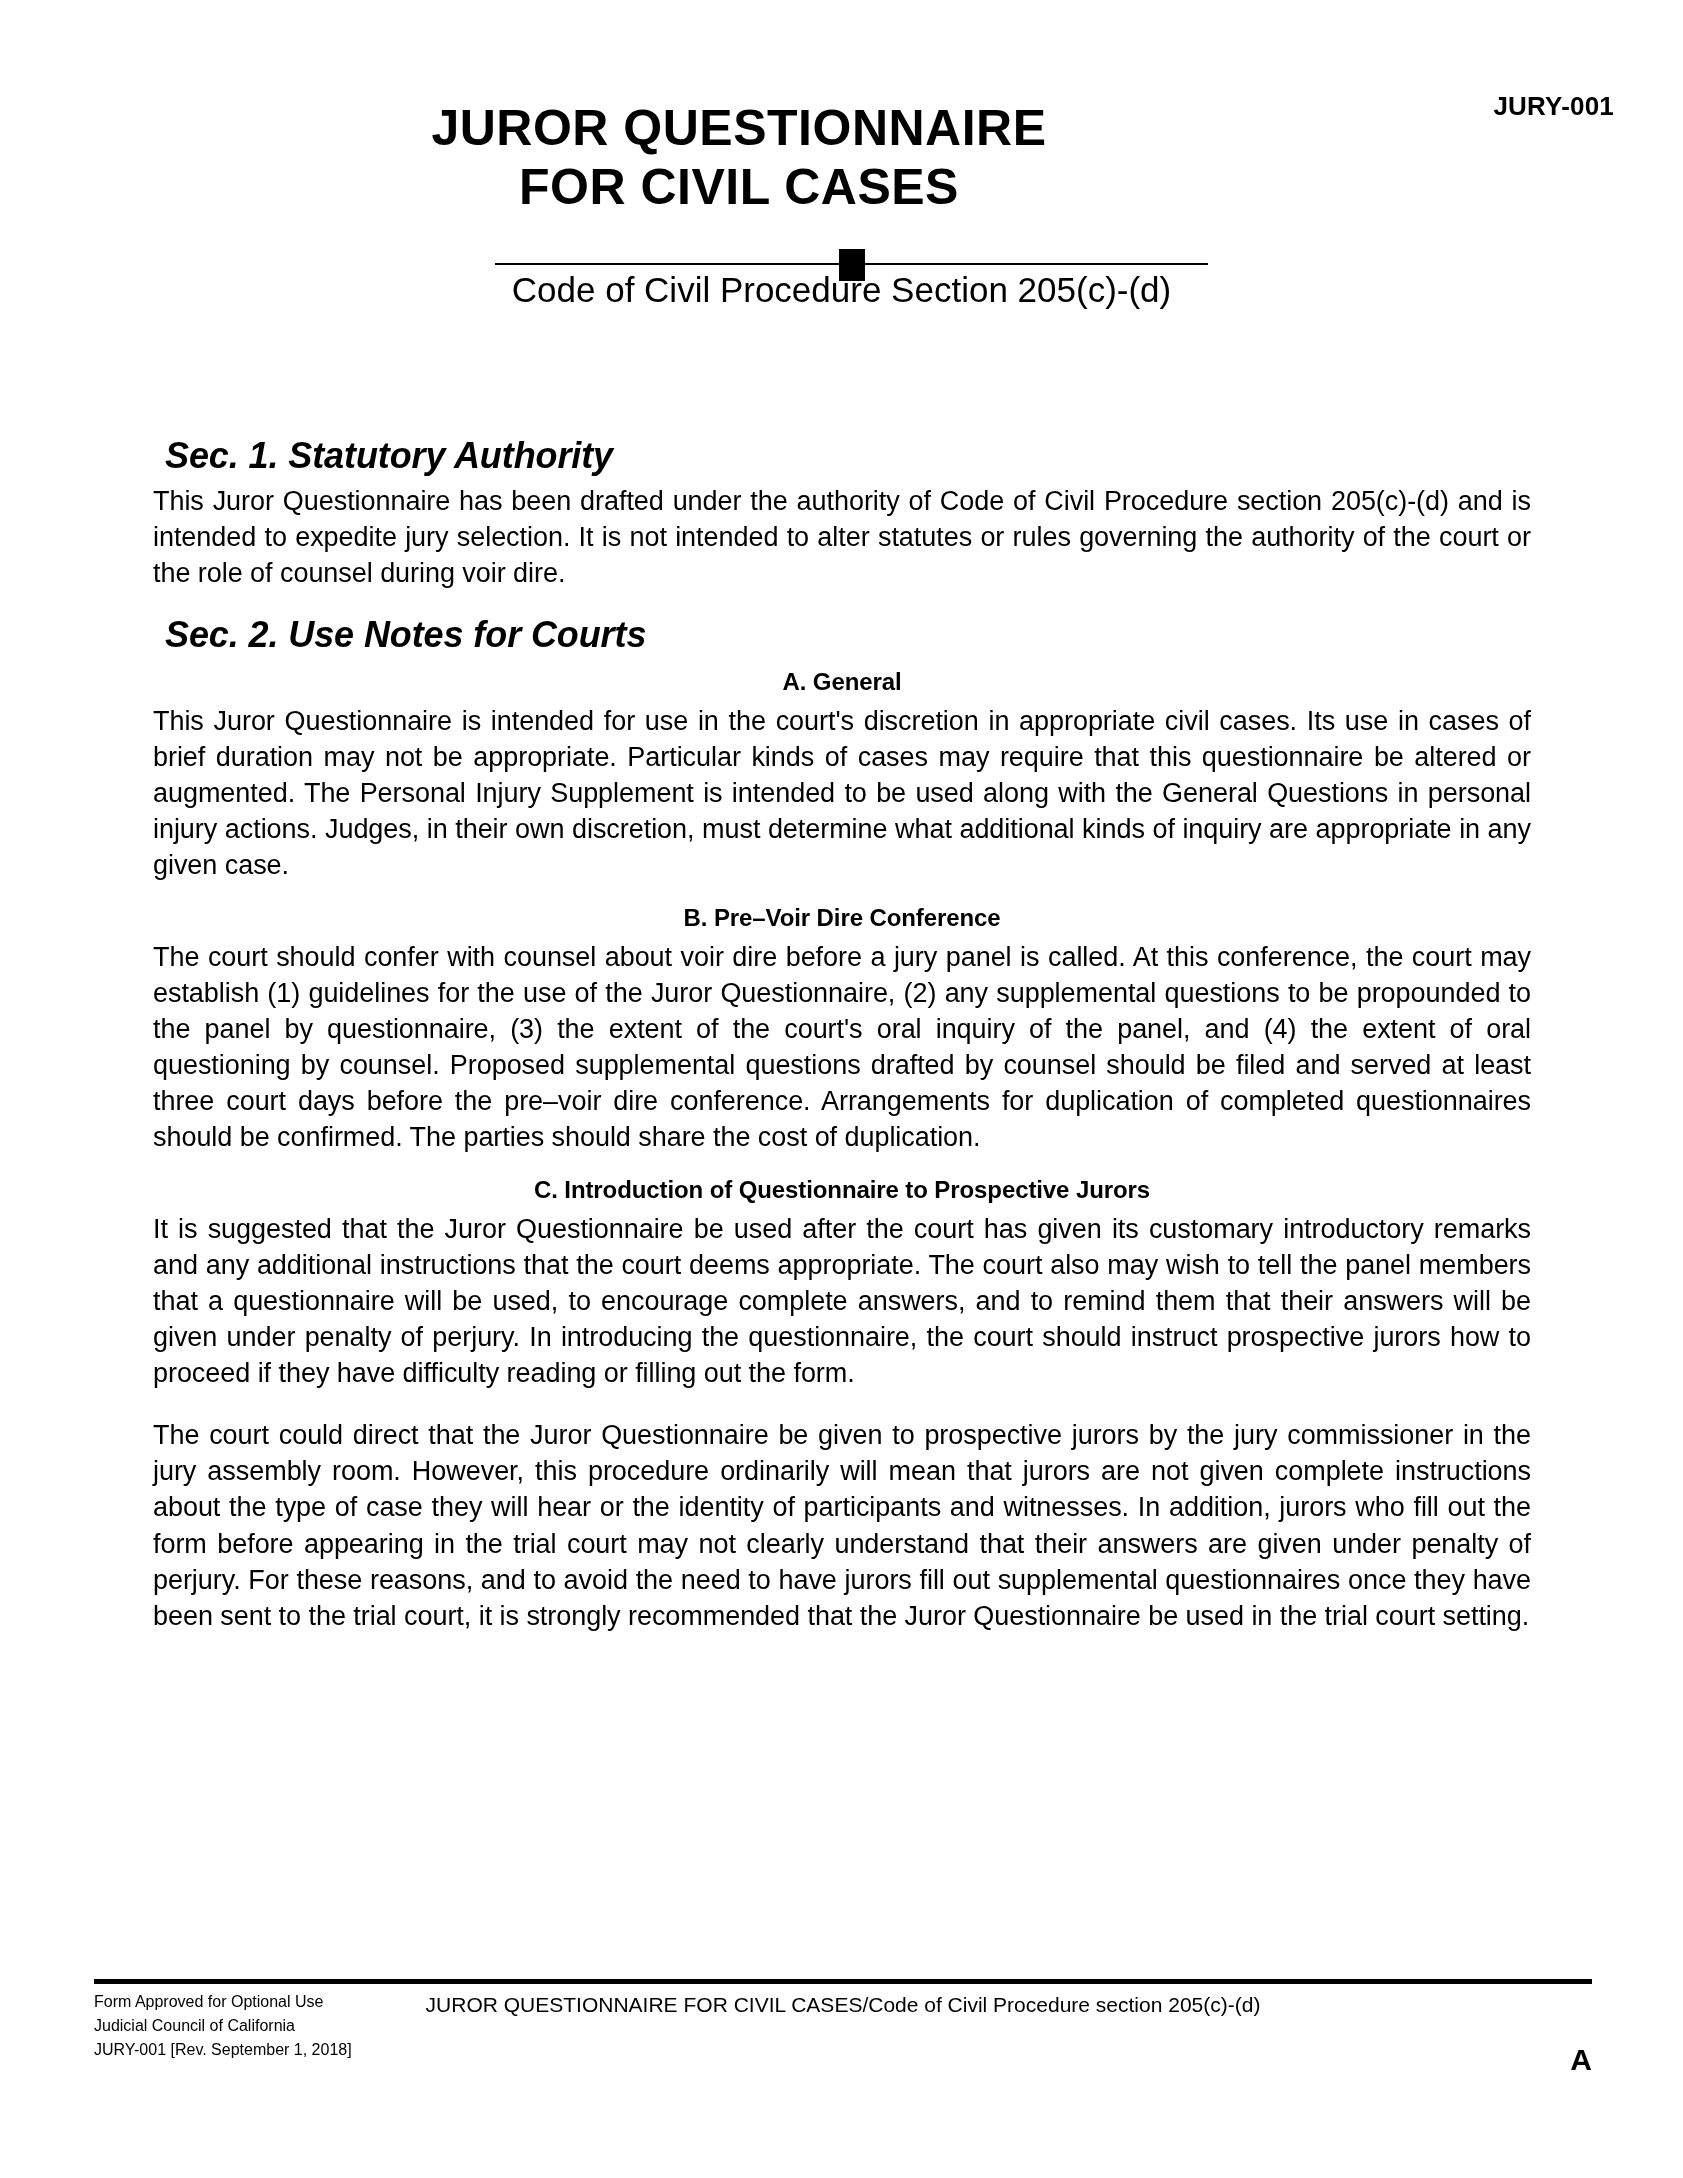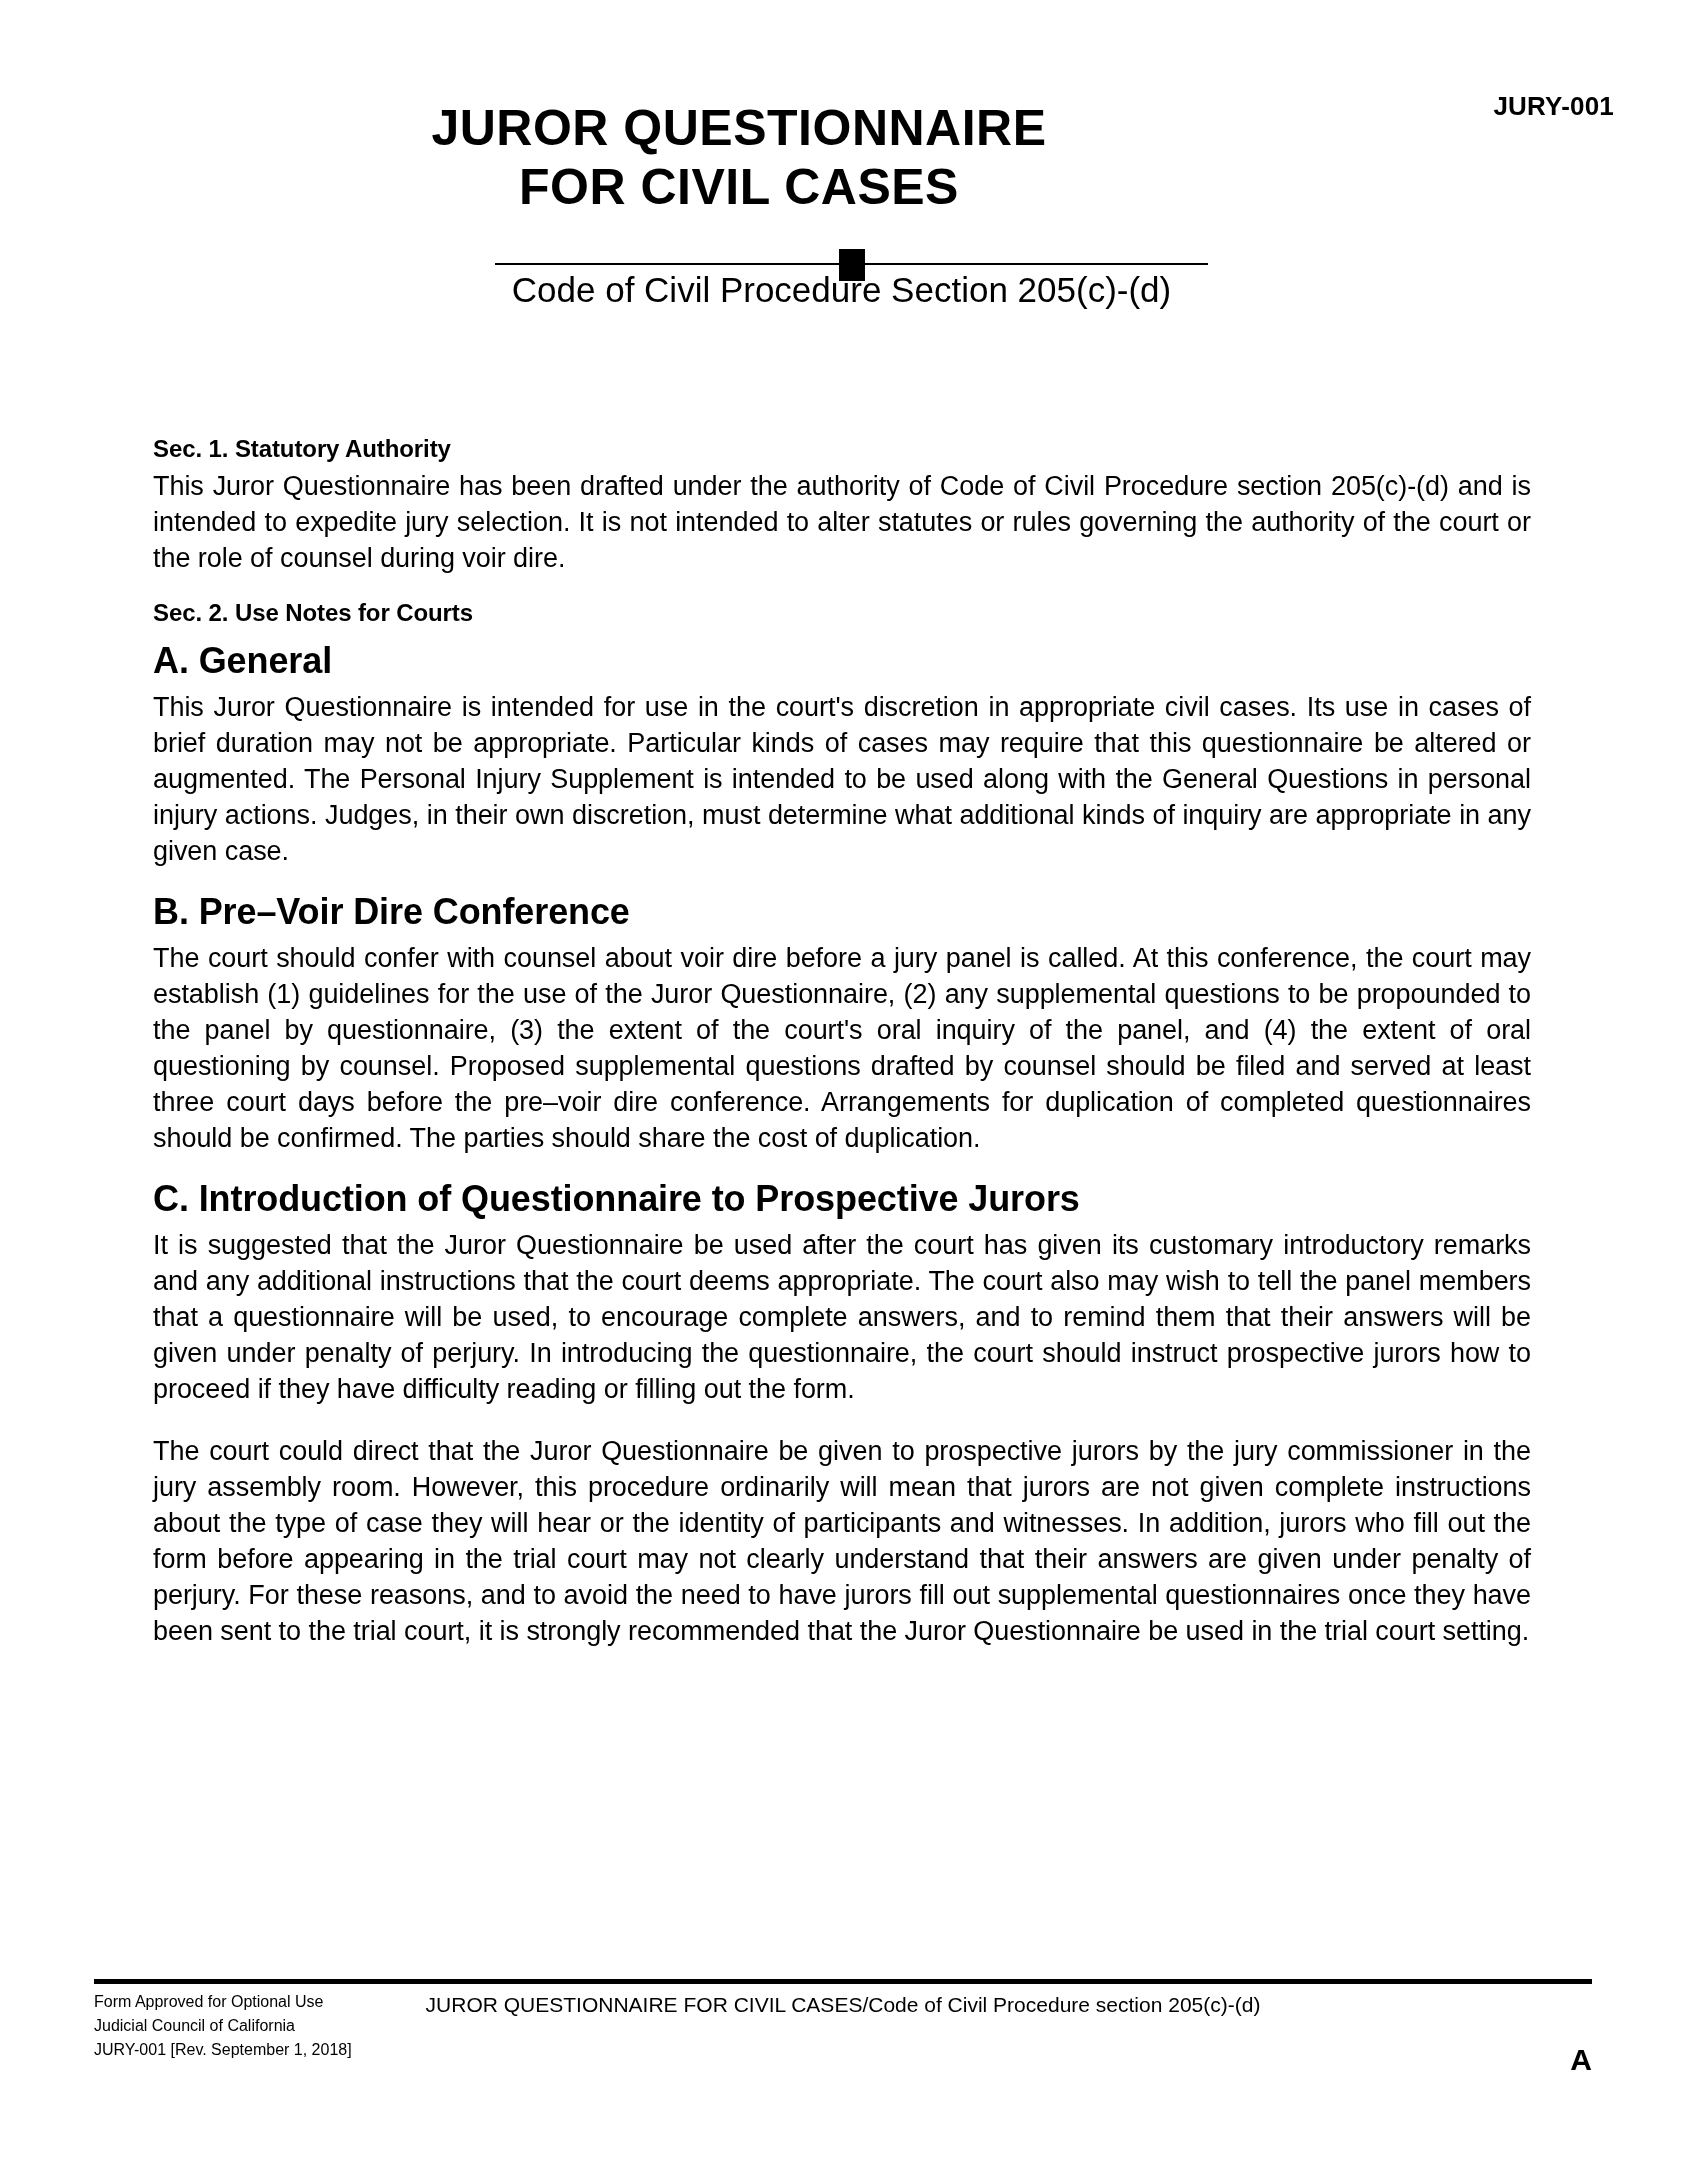"Sec. 1. Statutory Authority" h2.sec-heading { font-size: 24px -> 36px; font-style: none -> italic; margin: 0 0 5px 0 -> 0 0 5px 12px }
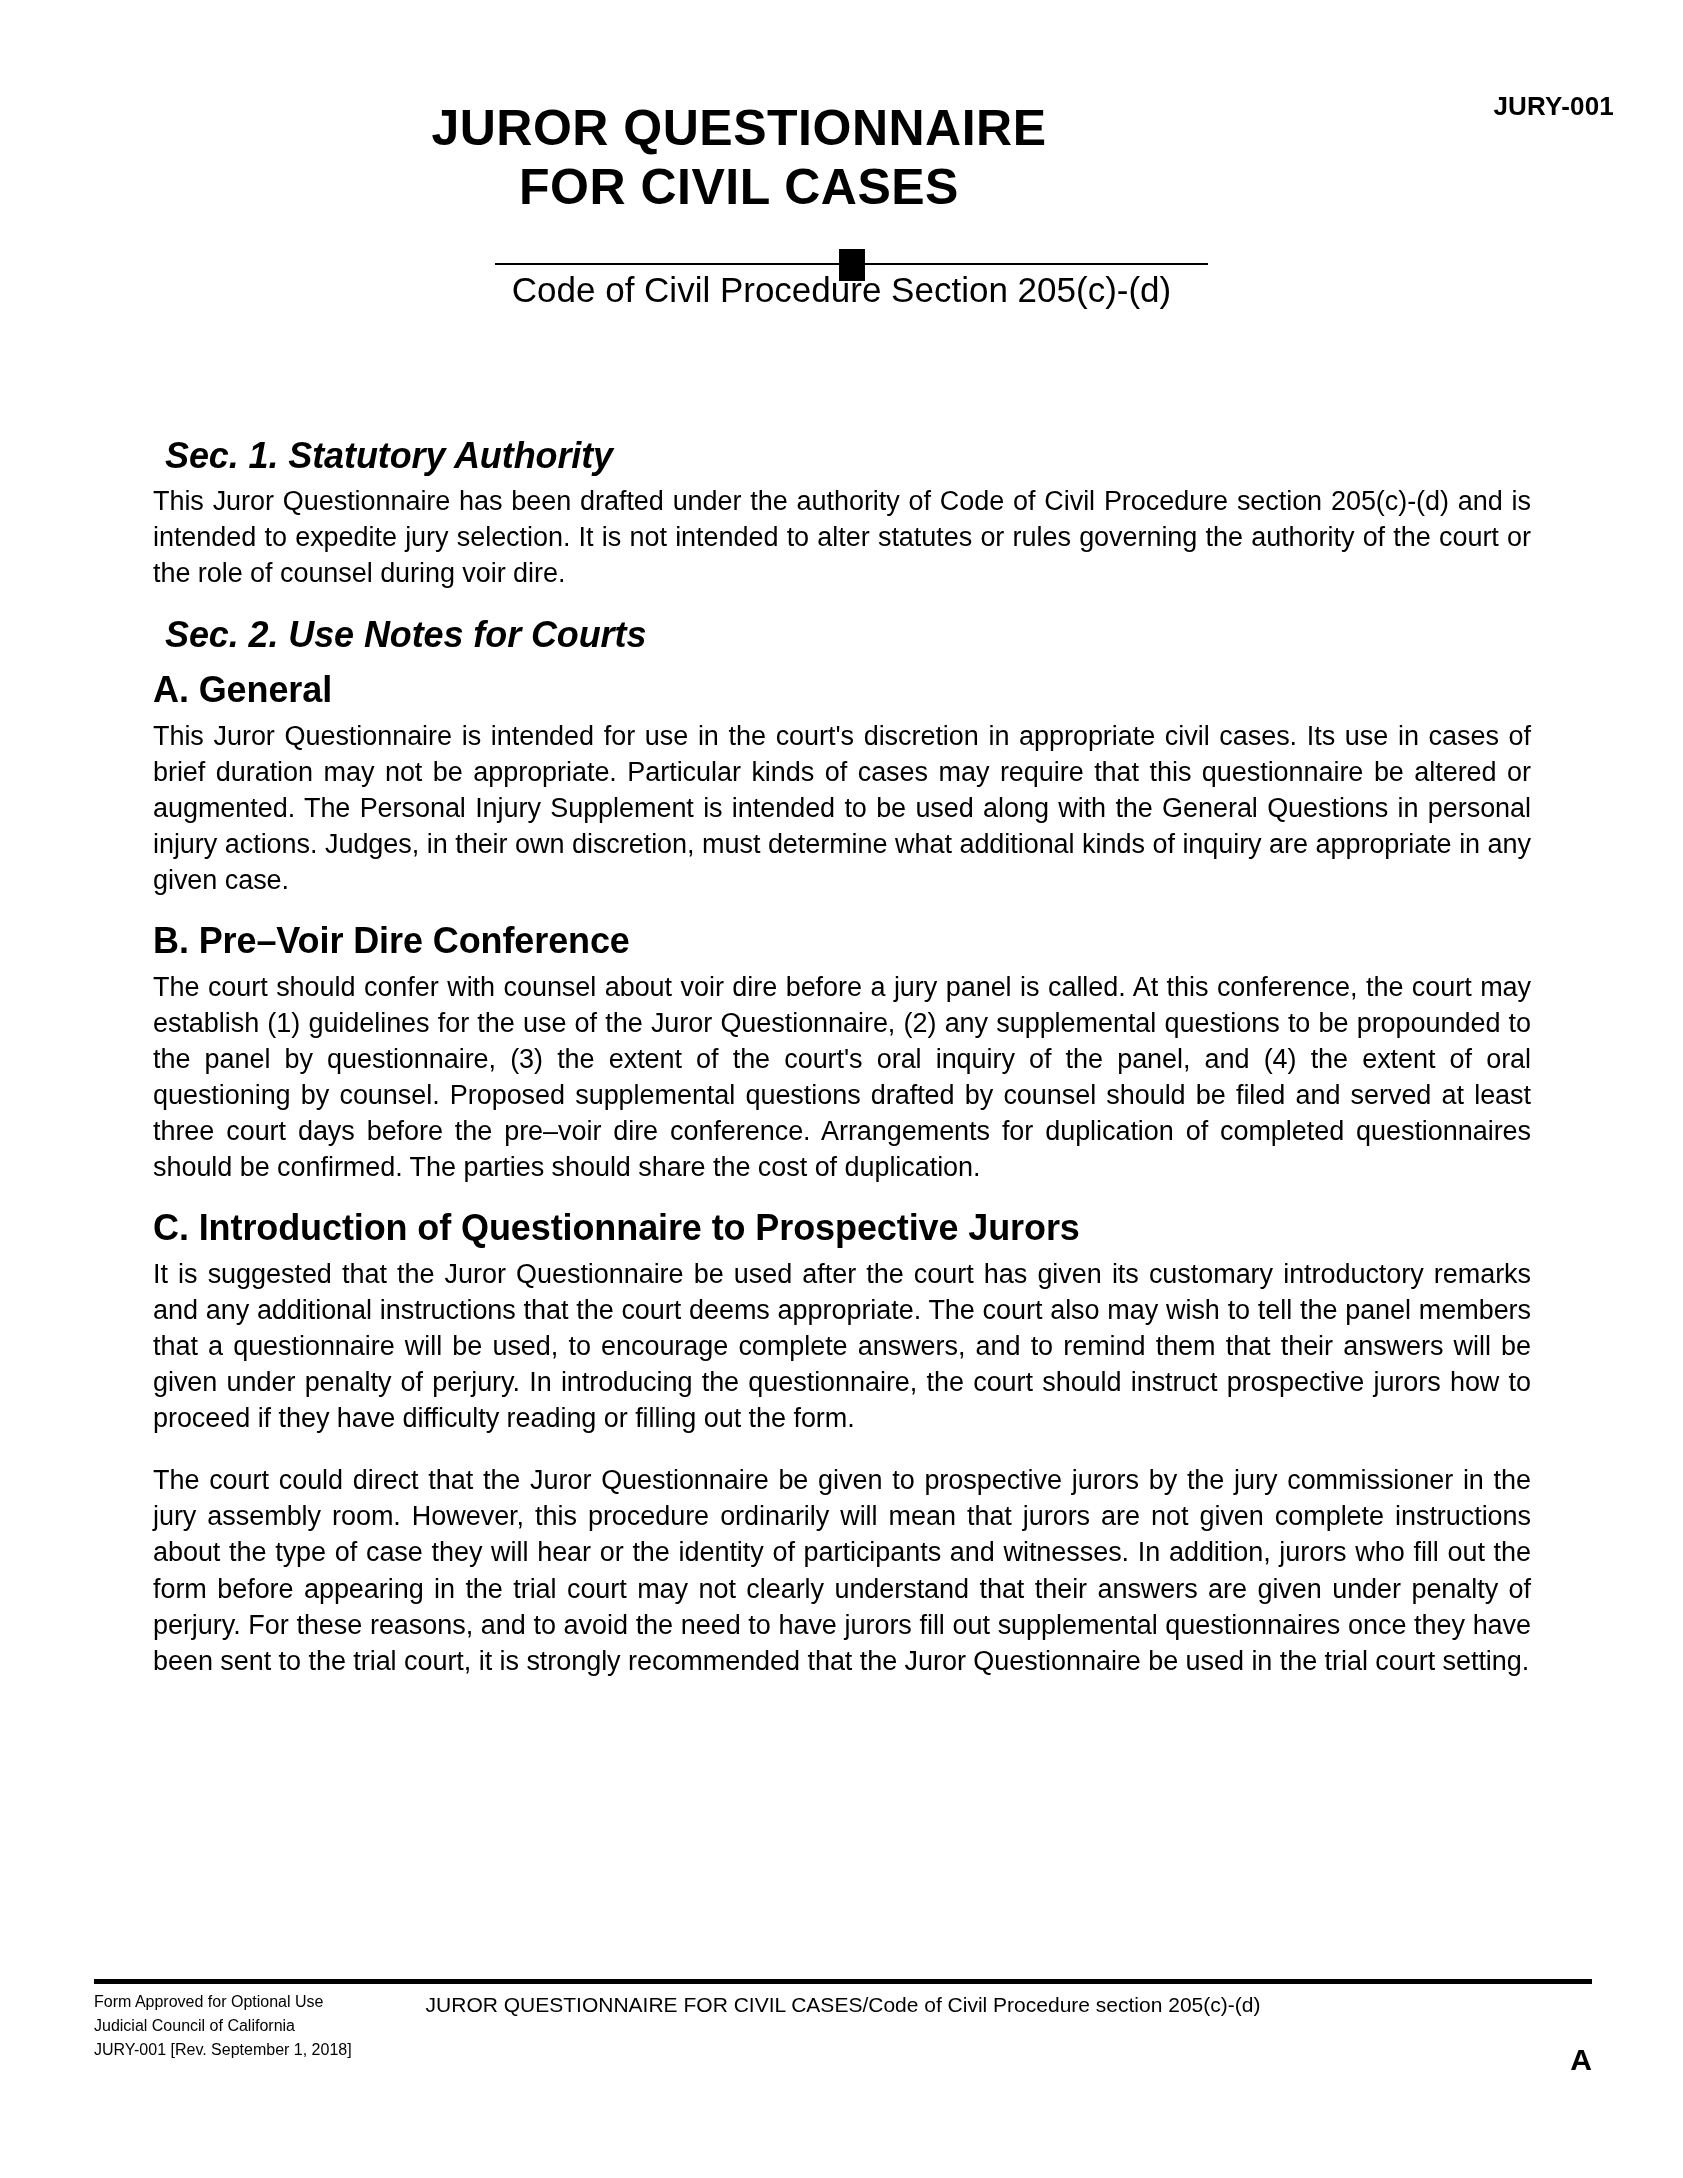"A. General" h3.sub-heading { font-size: 36px -> 24px; text-align: none -> center }
